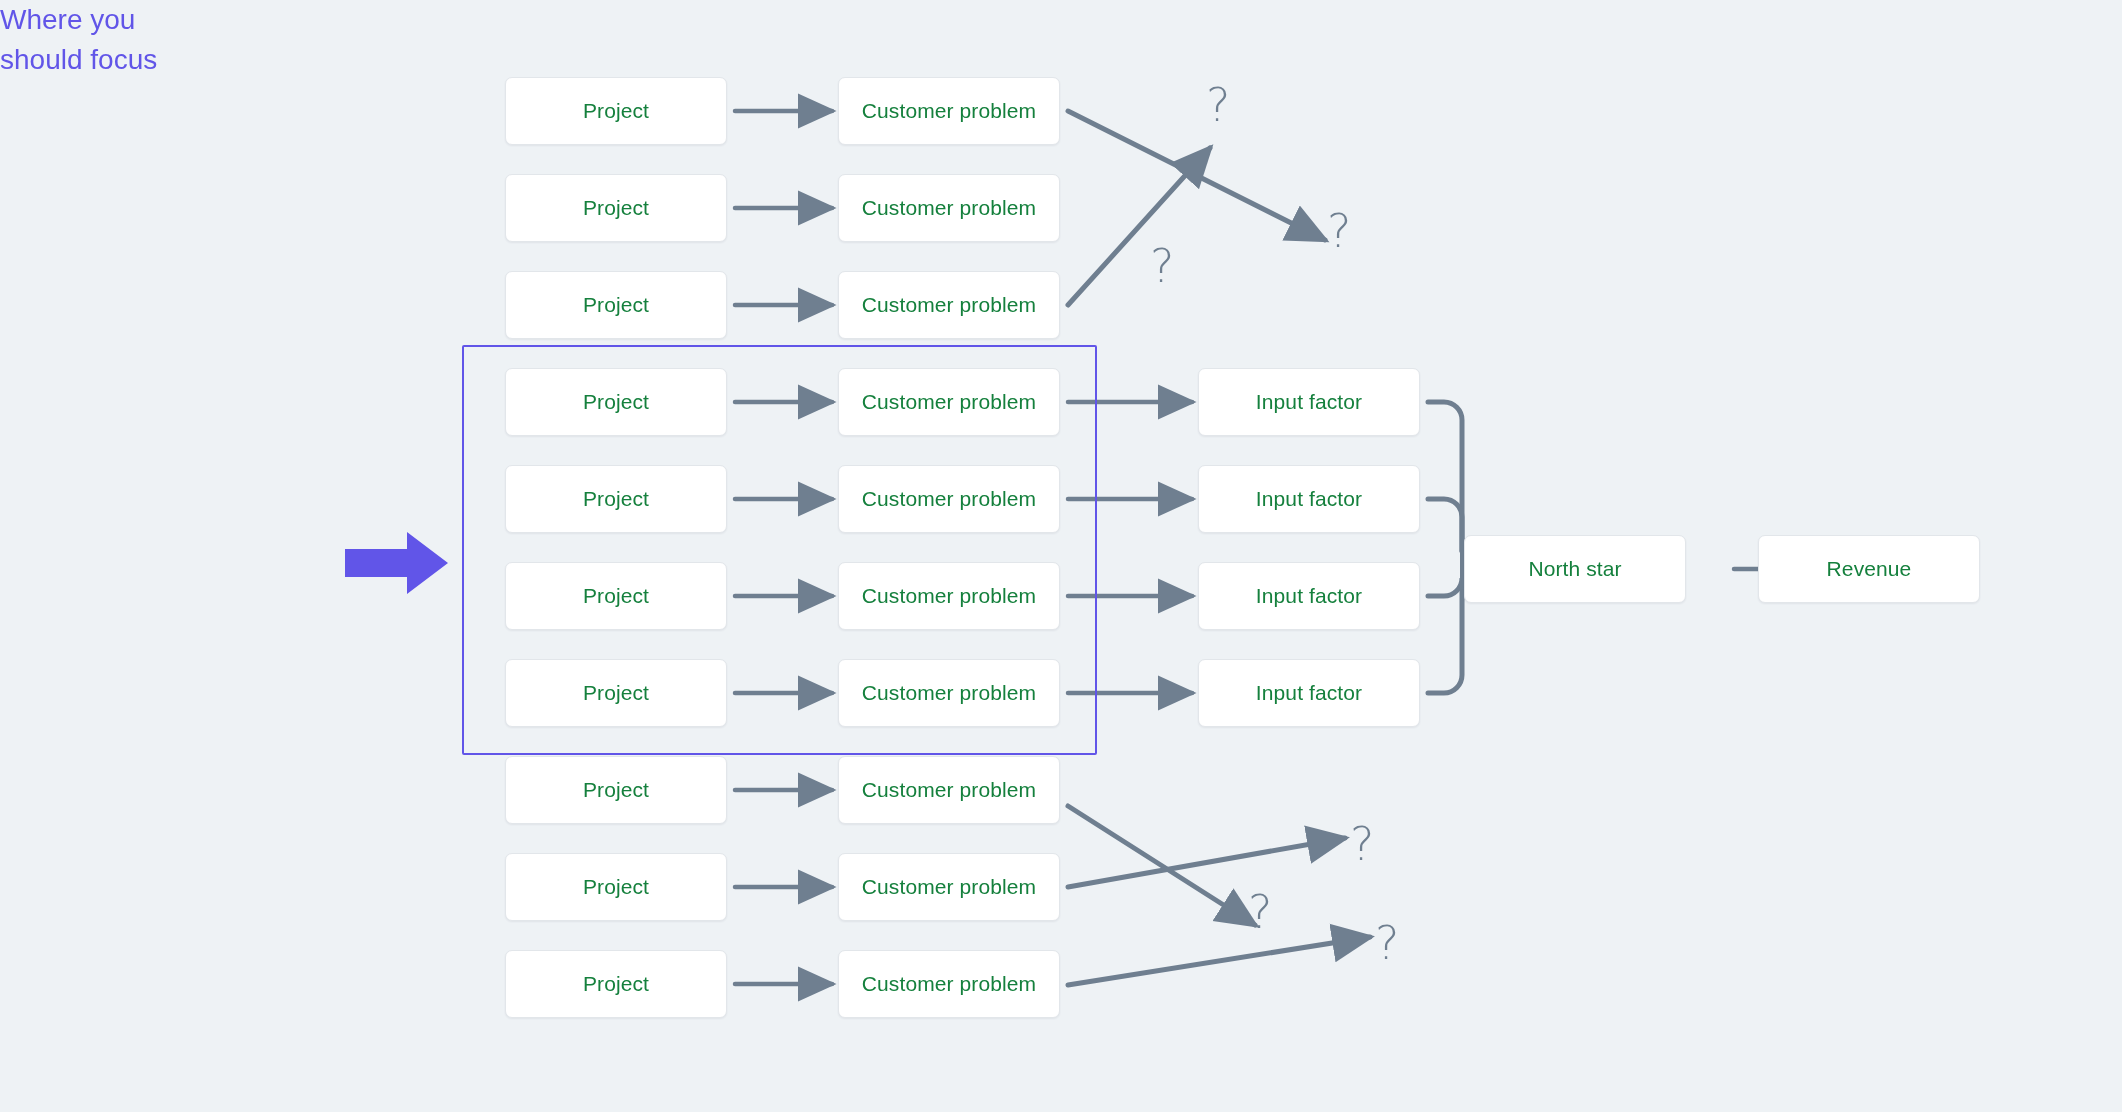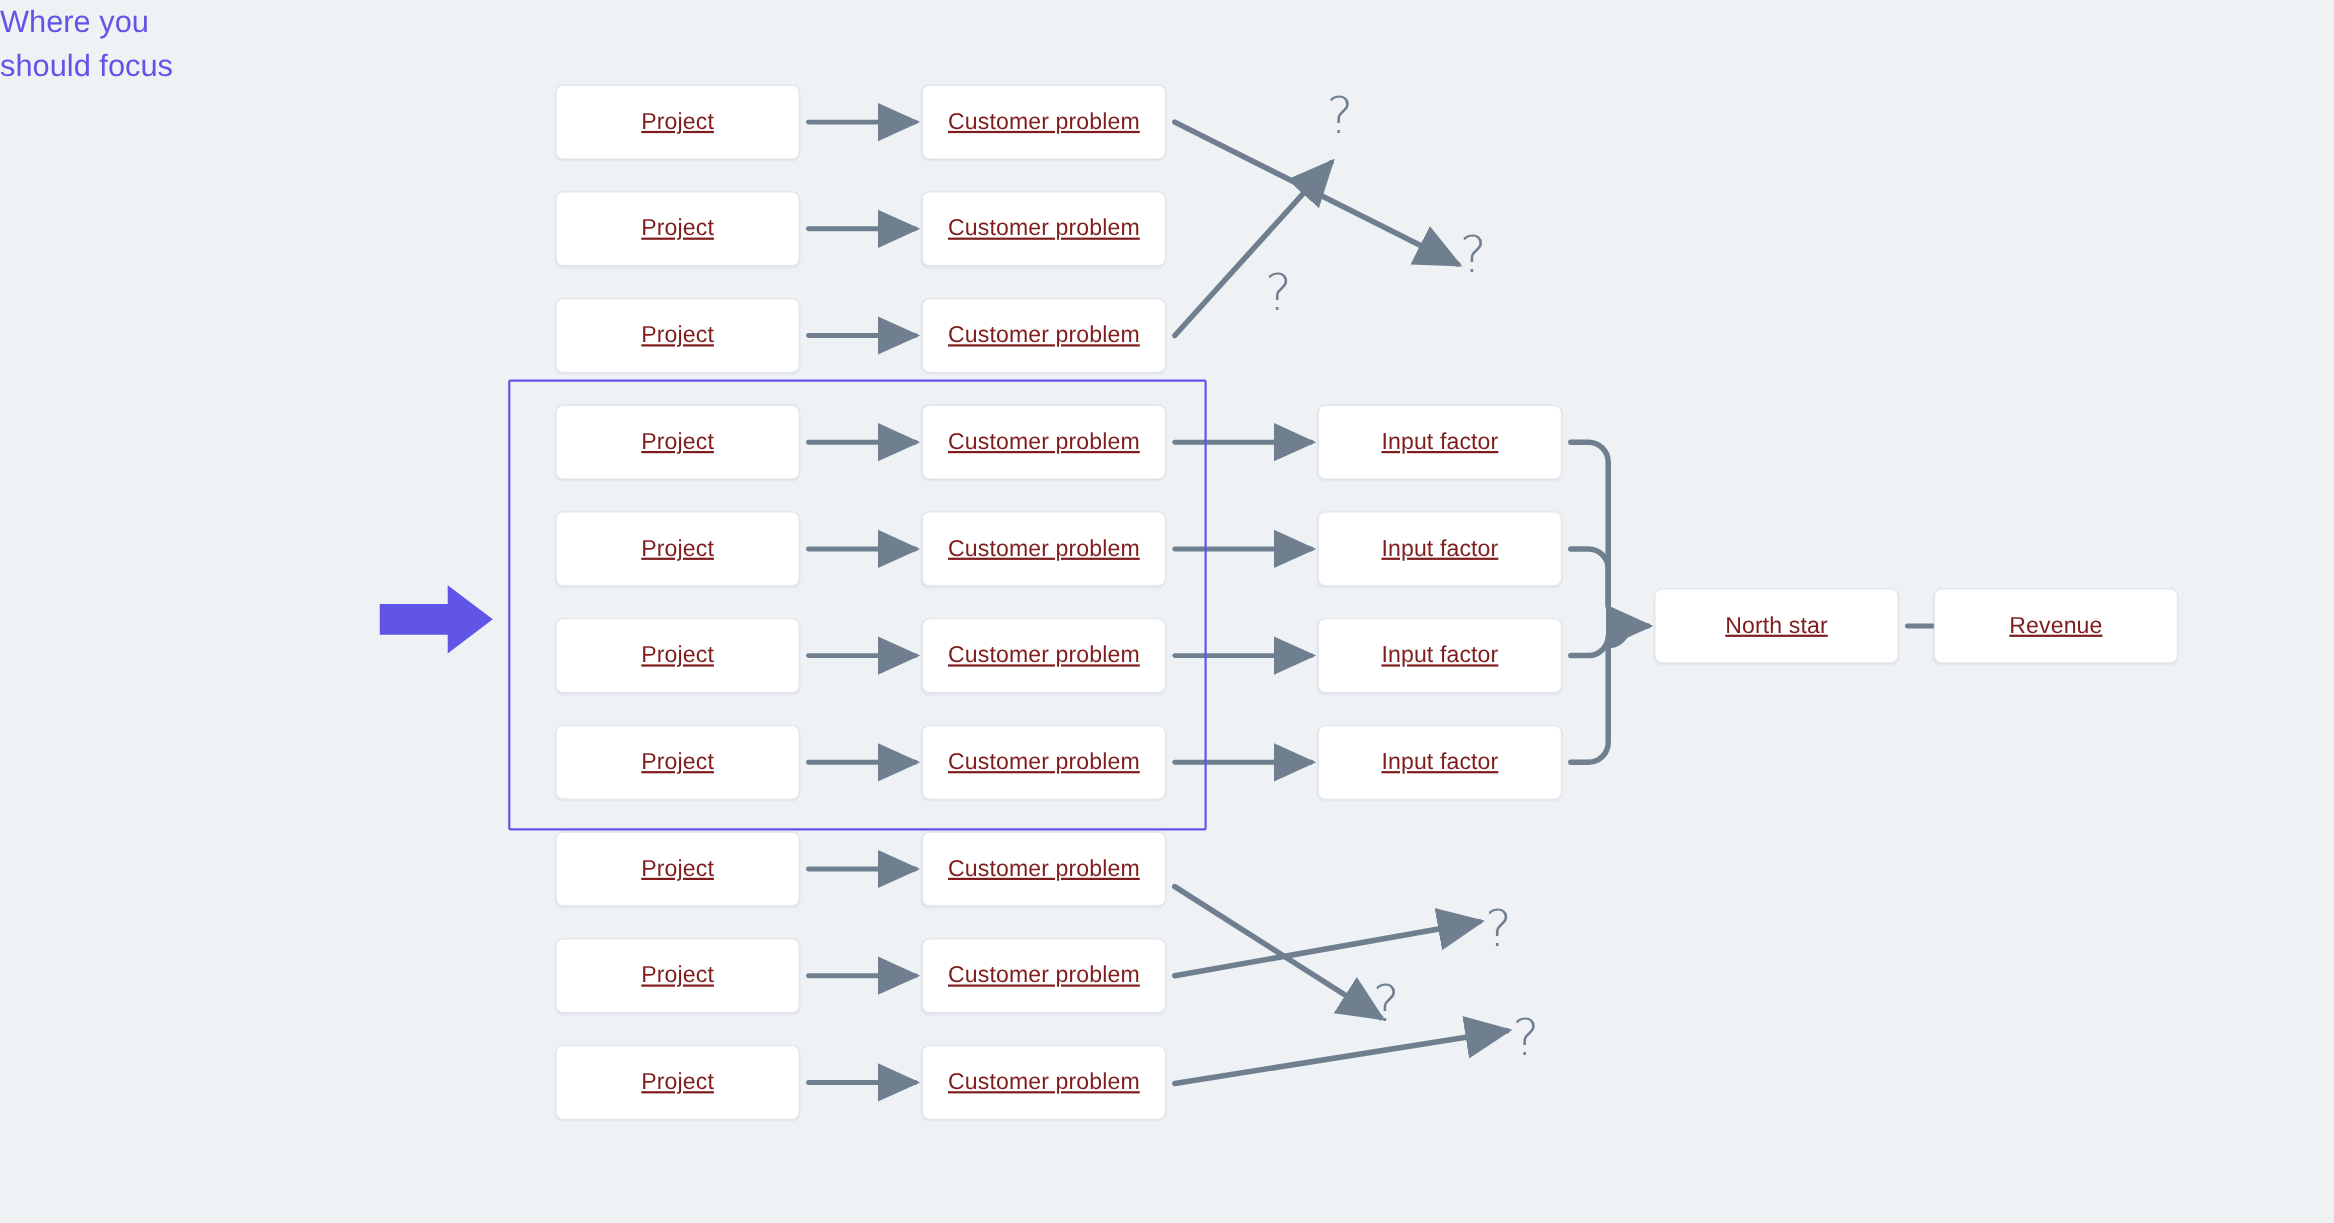"Project" .node { color: #7f1d1d -> #15803d; text-decoration: underline -> none }
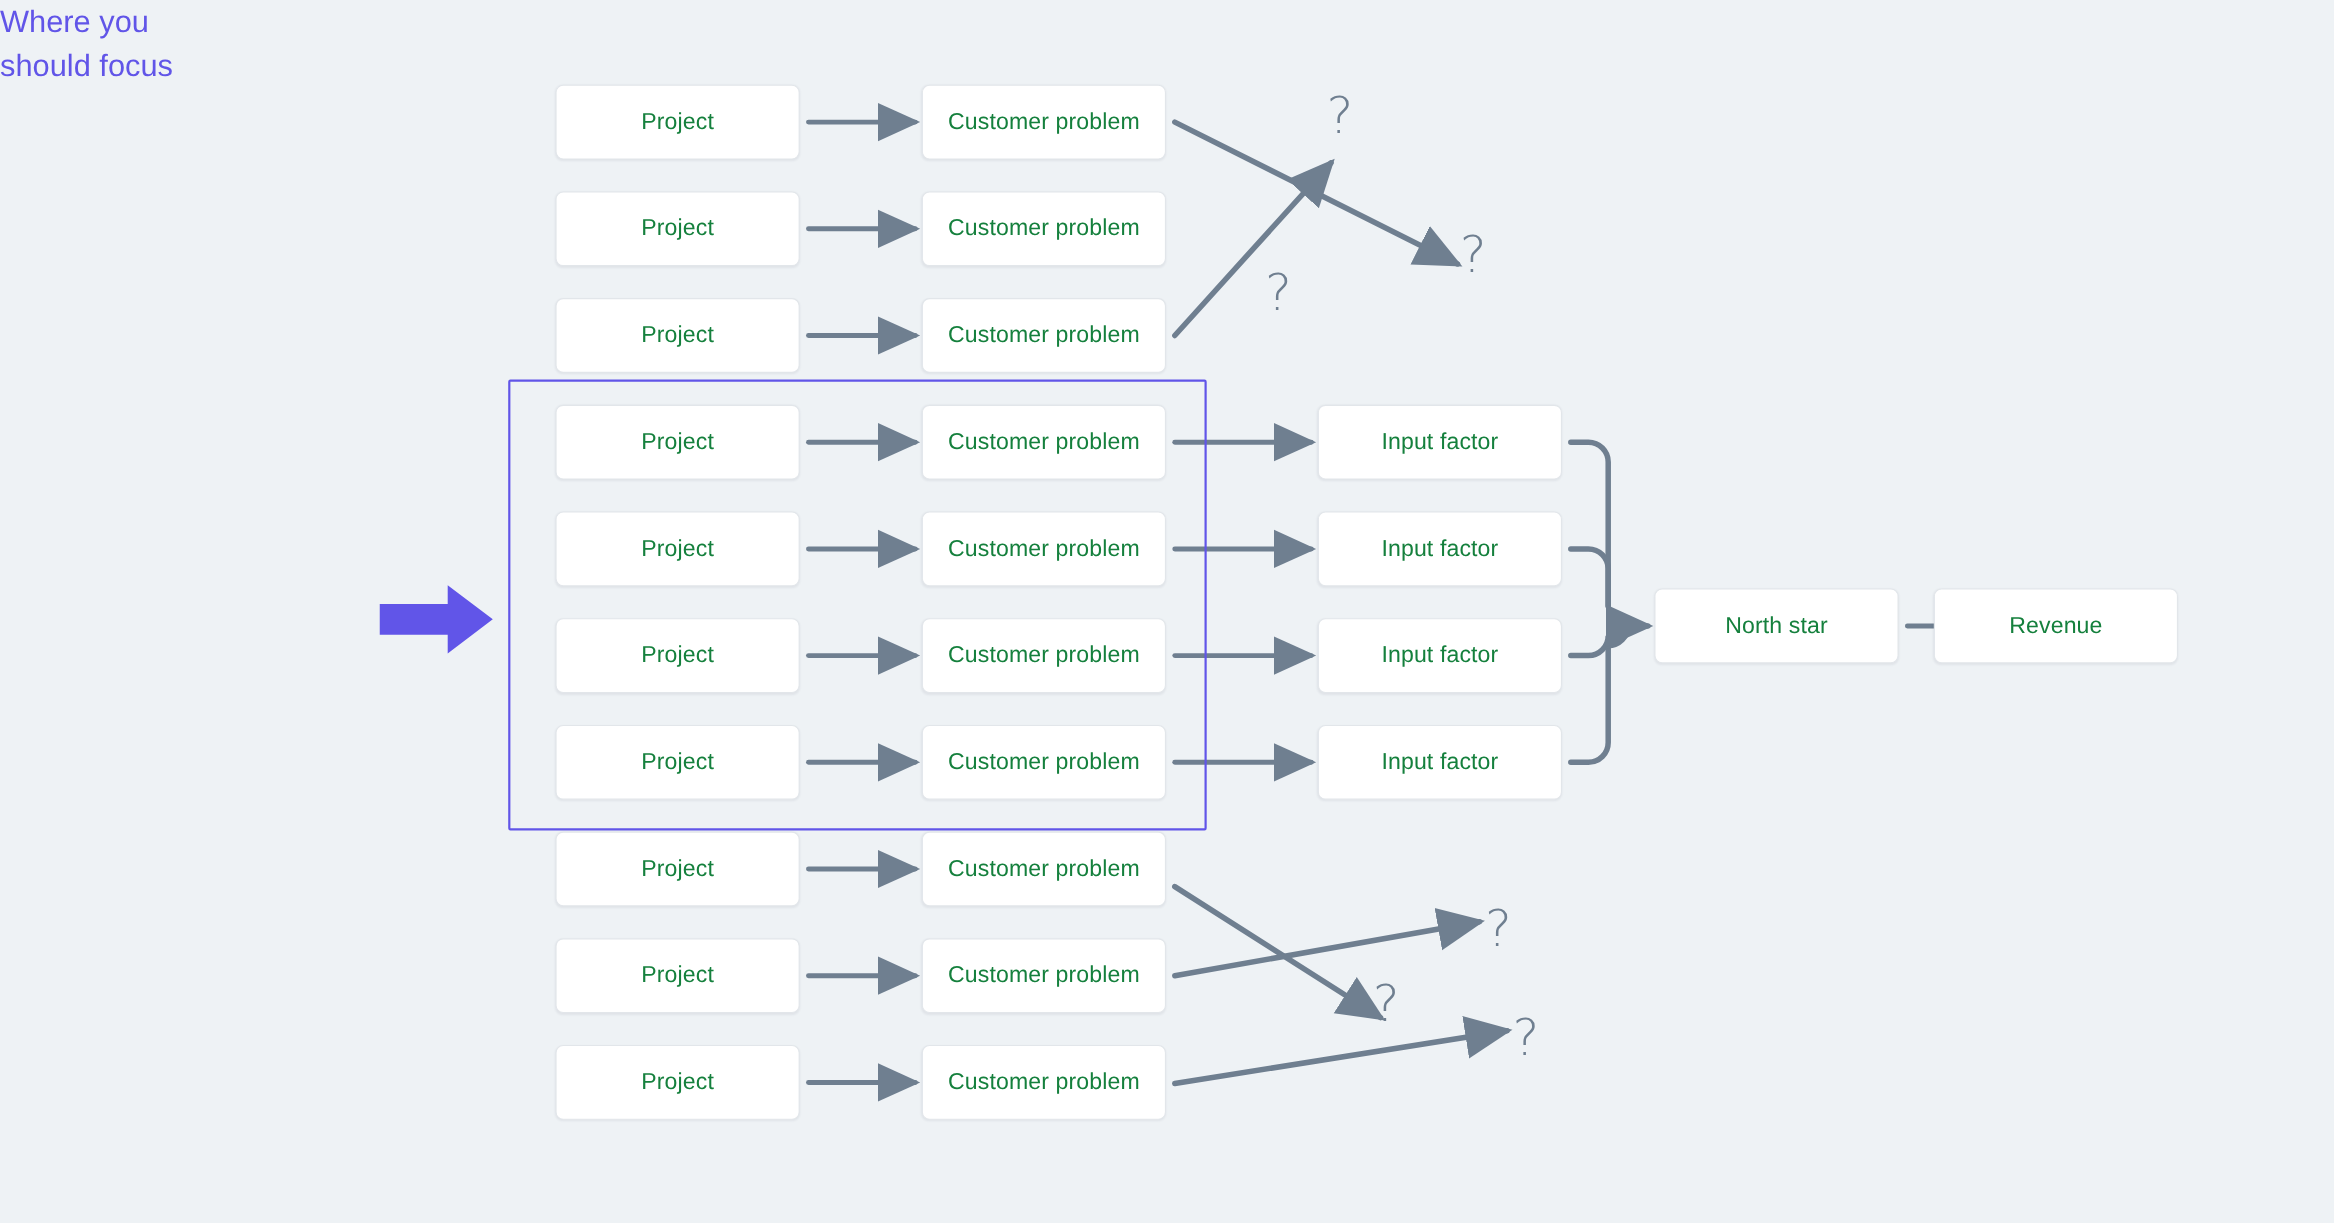"North star" div.node { left: 1504px -> 1464px }
